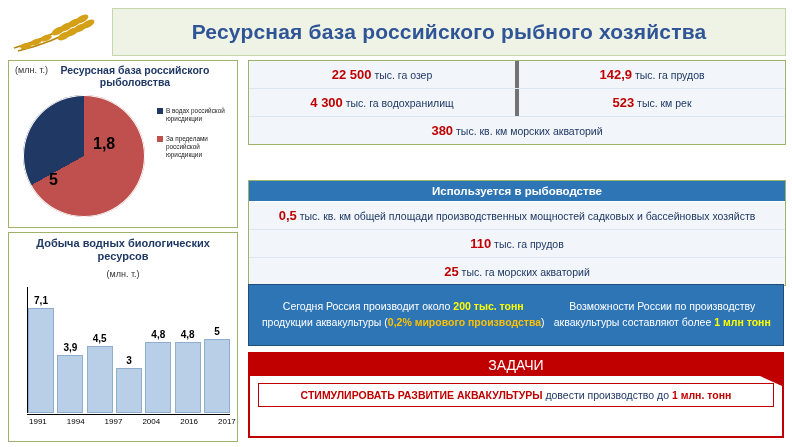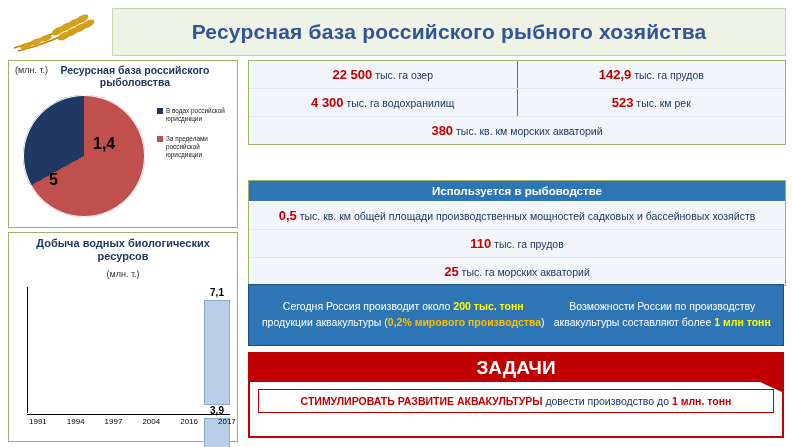"22 500 тыс. га озер" .c { border-right: 1px solid #737373 -> 4px solid #737373 }
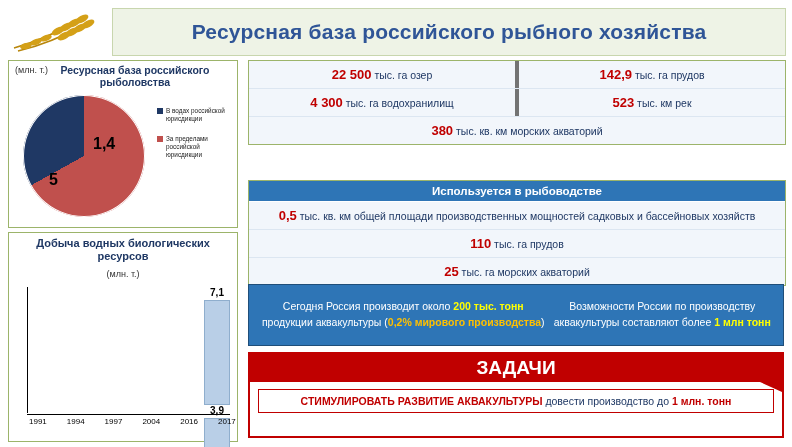"1,4" div.pie-lbl { text: 1,4 -> 1,8 }
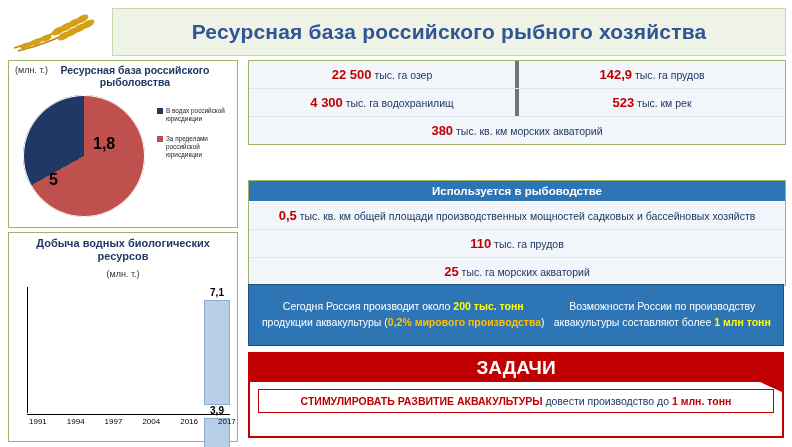"7,1" .bars { flex-direction: column -> none }
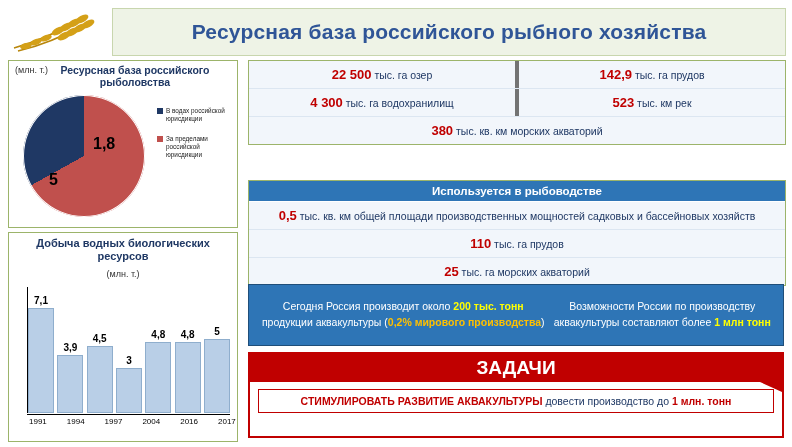"ЗАДАЧИ" .tasks-head { font-size: 19px -> 14px; font-weight: bold -> normal }
